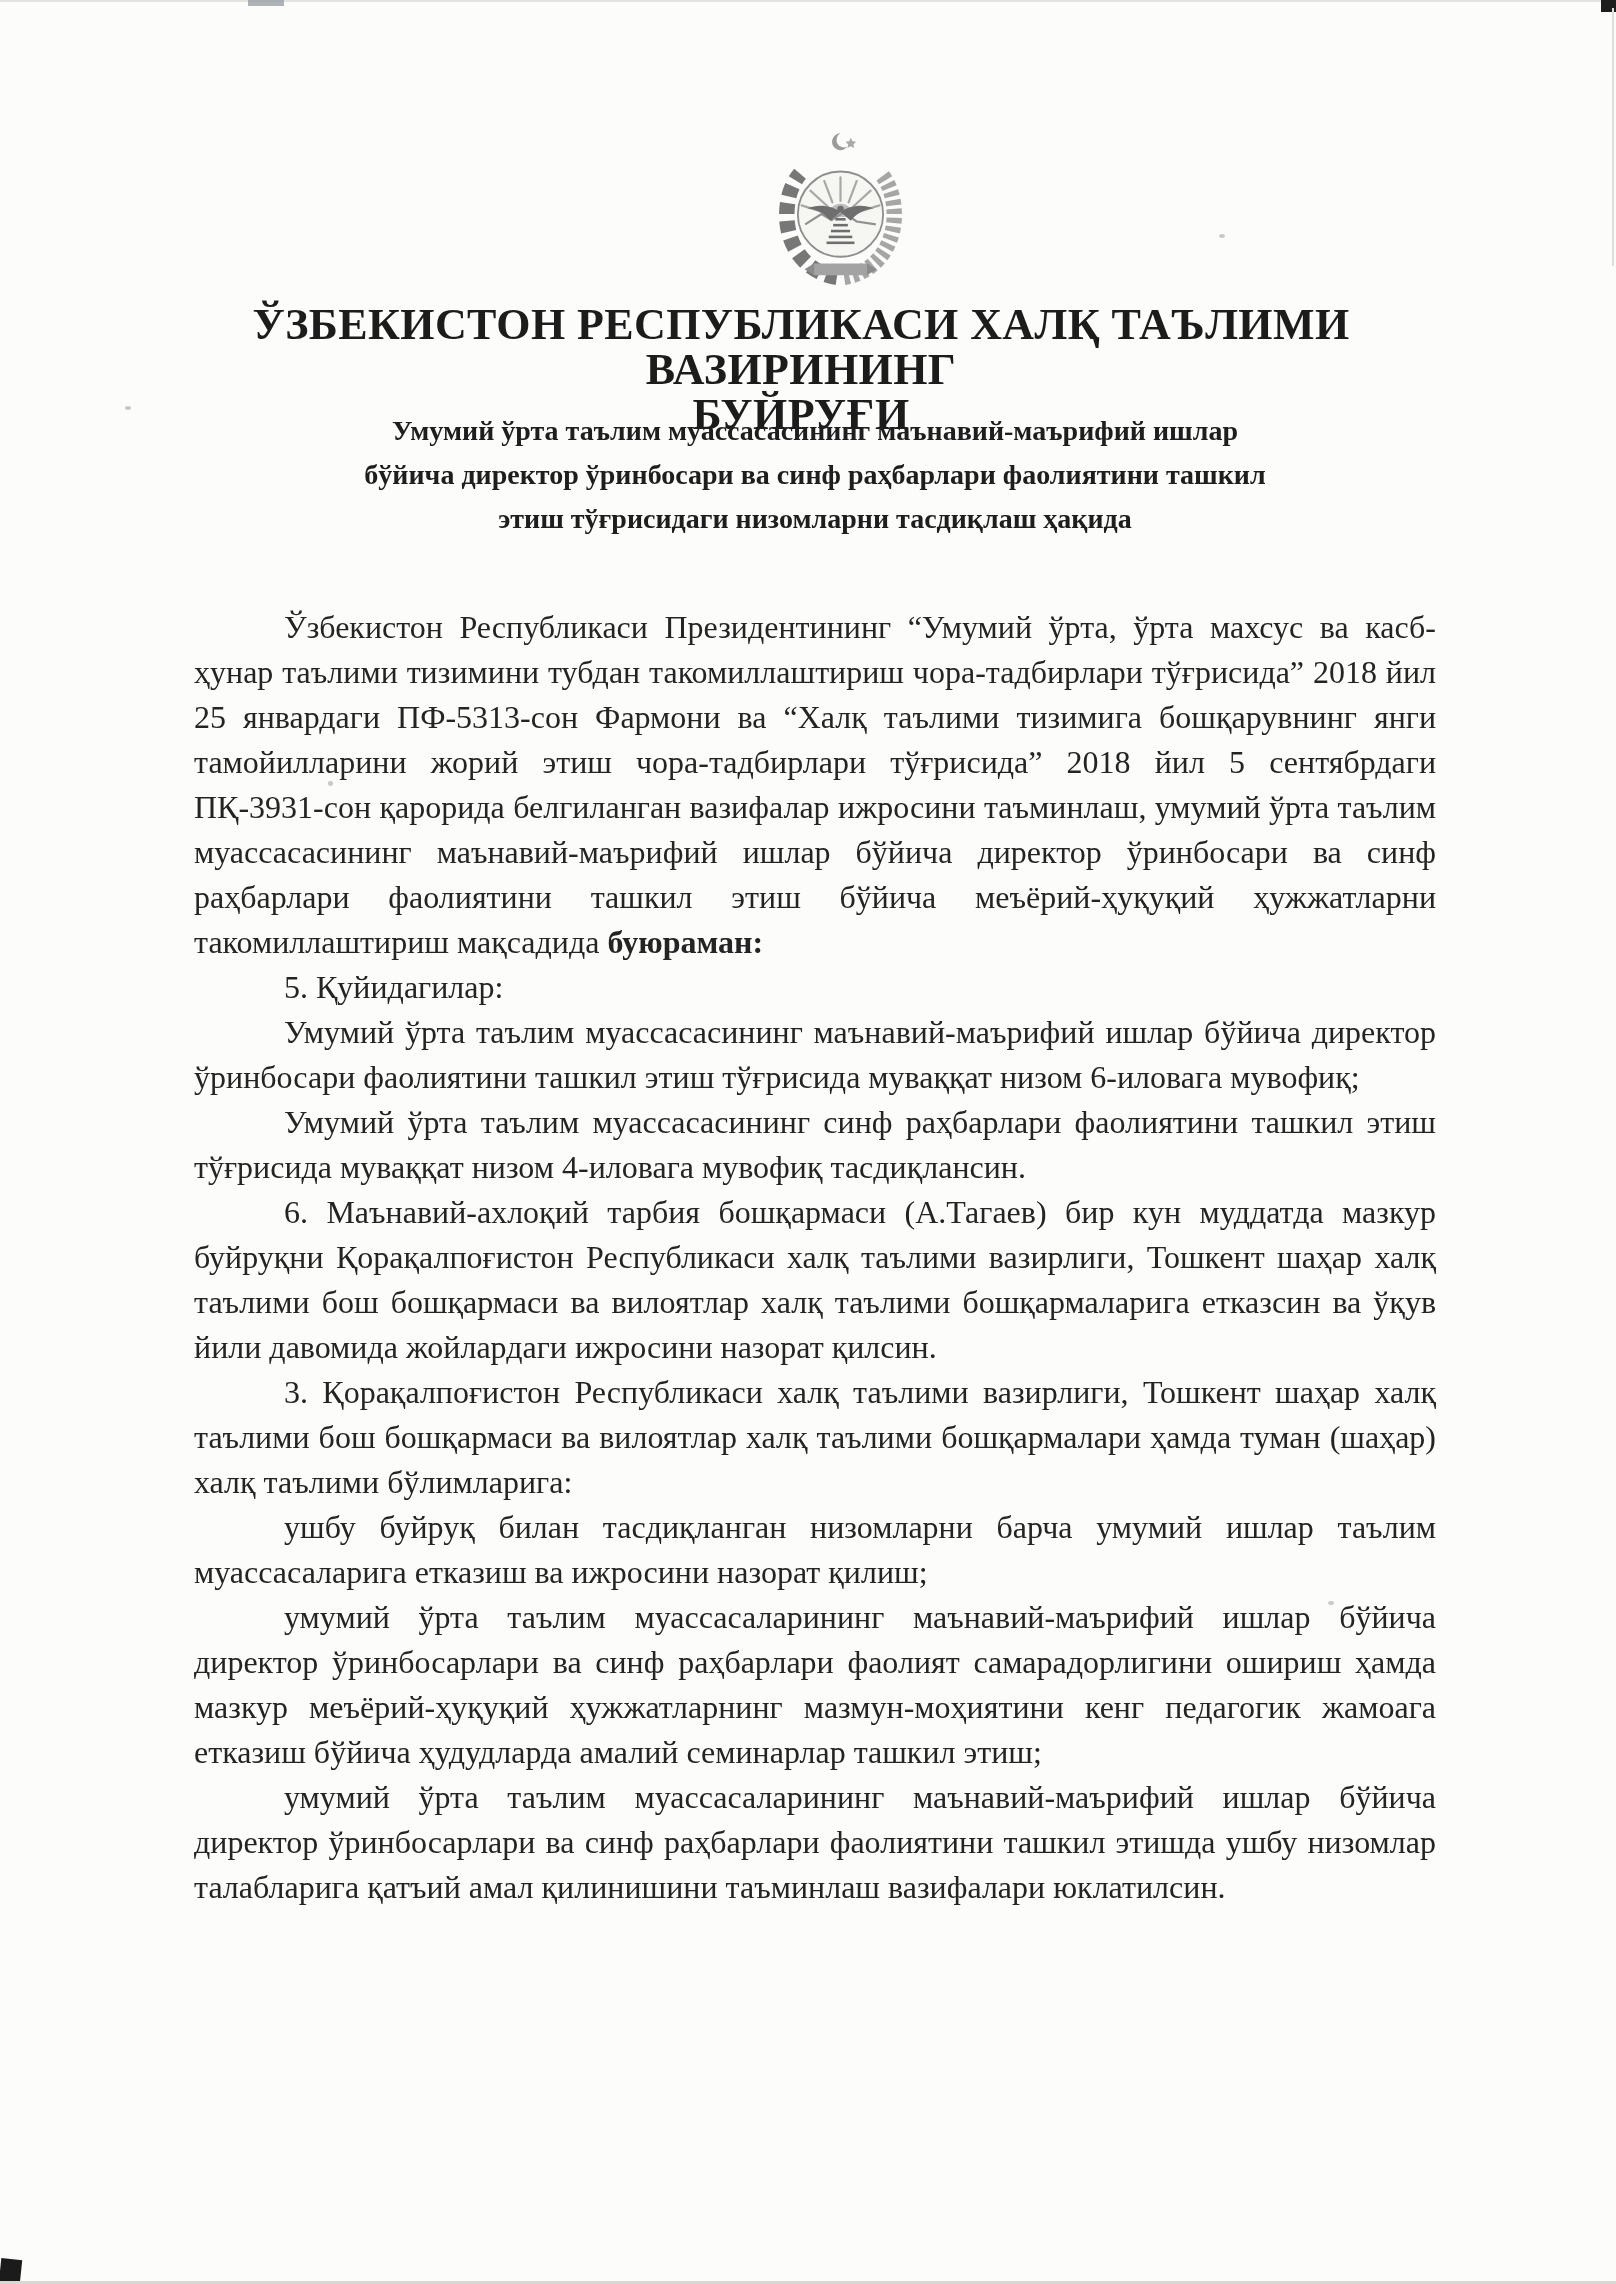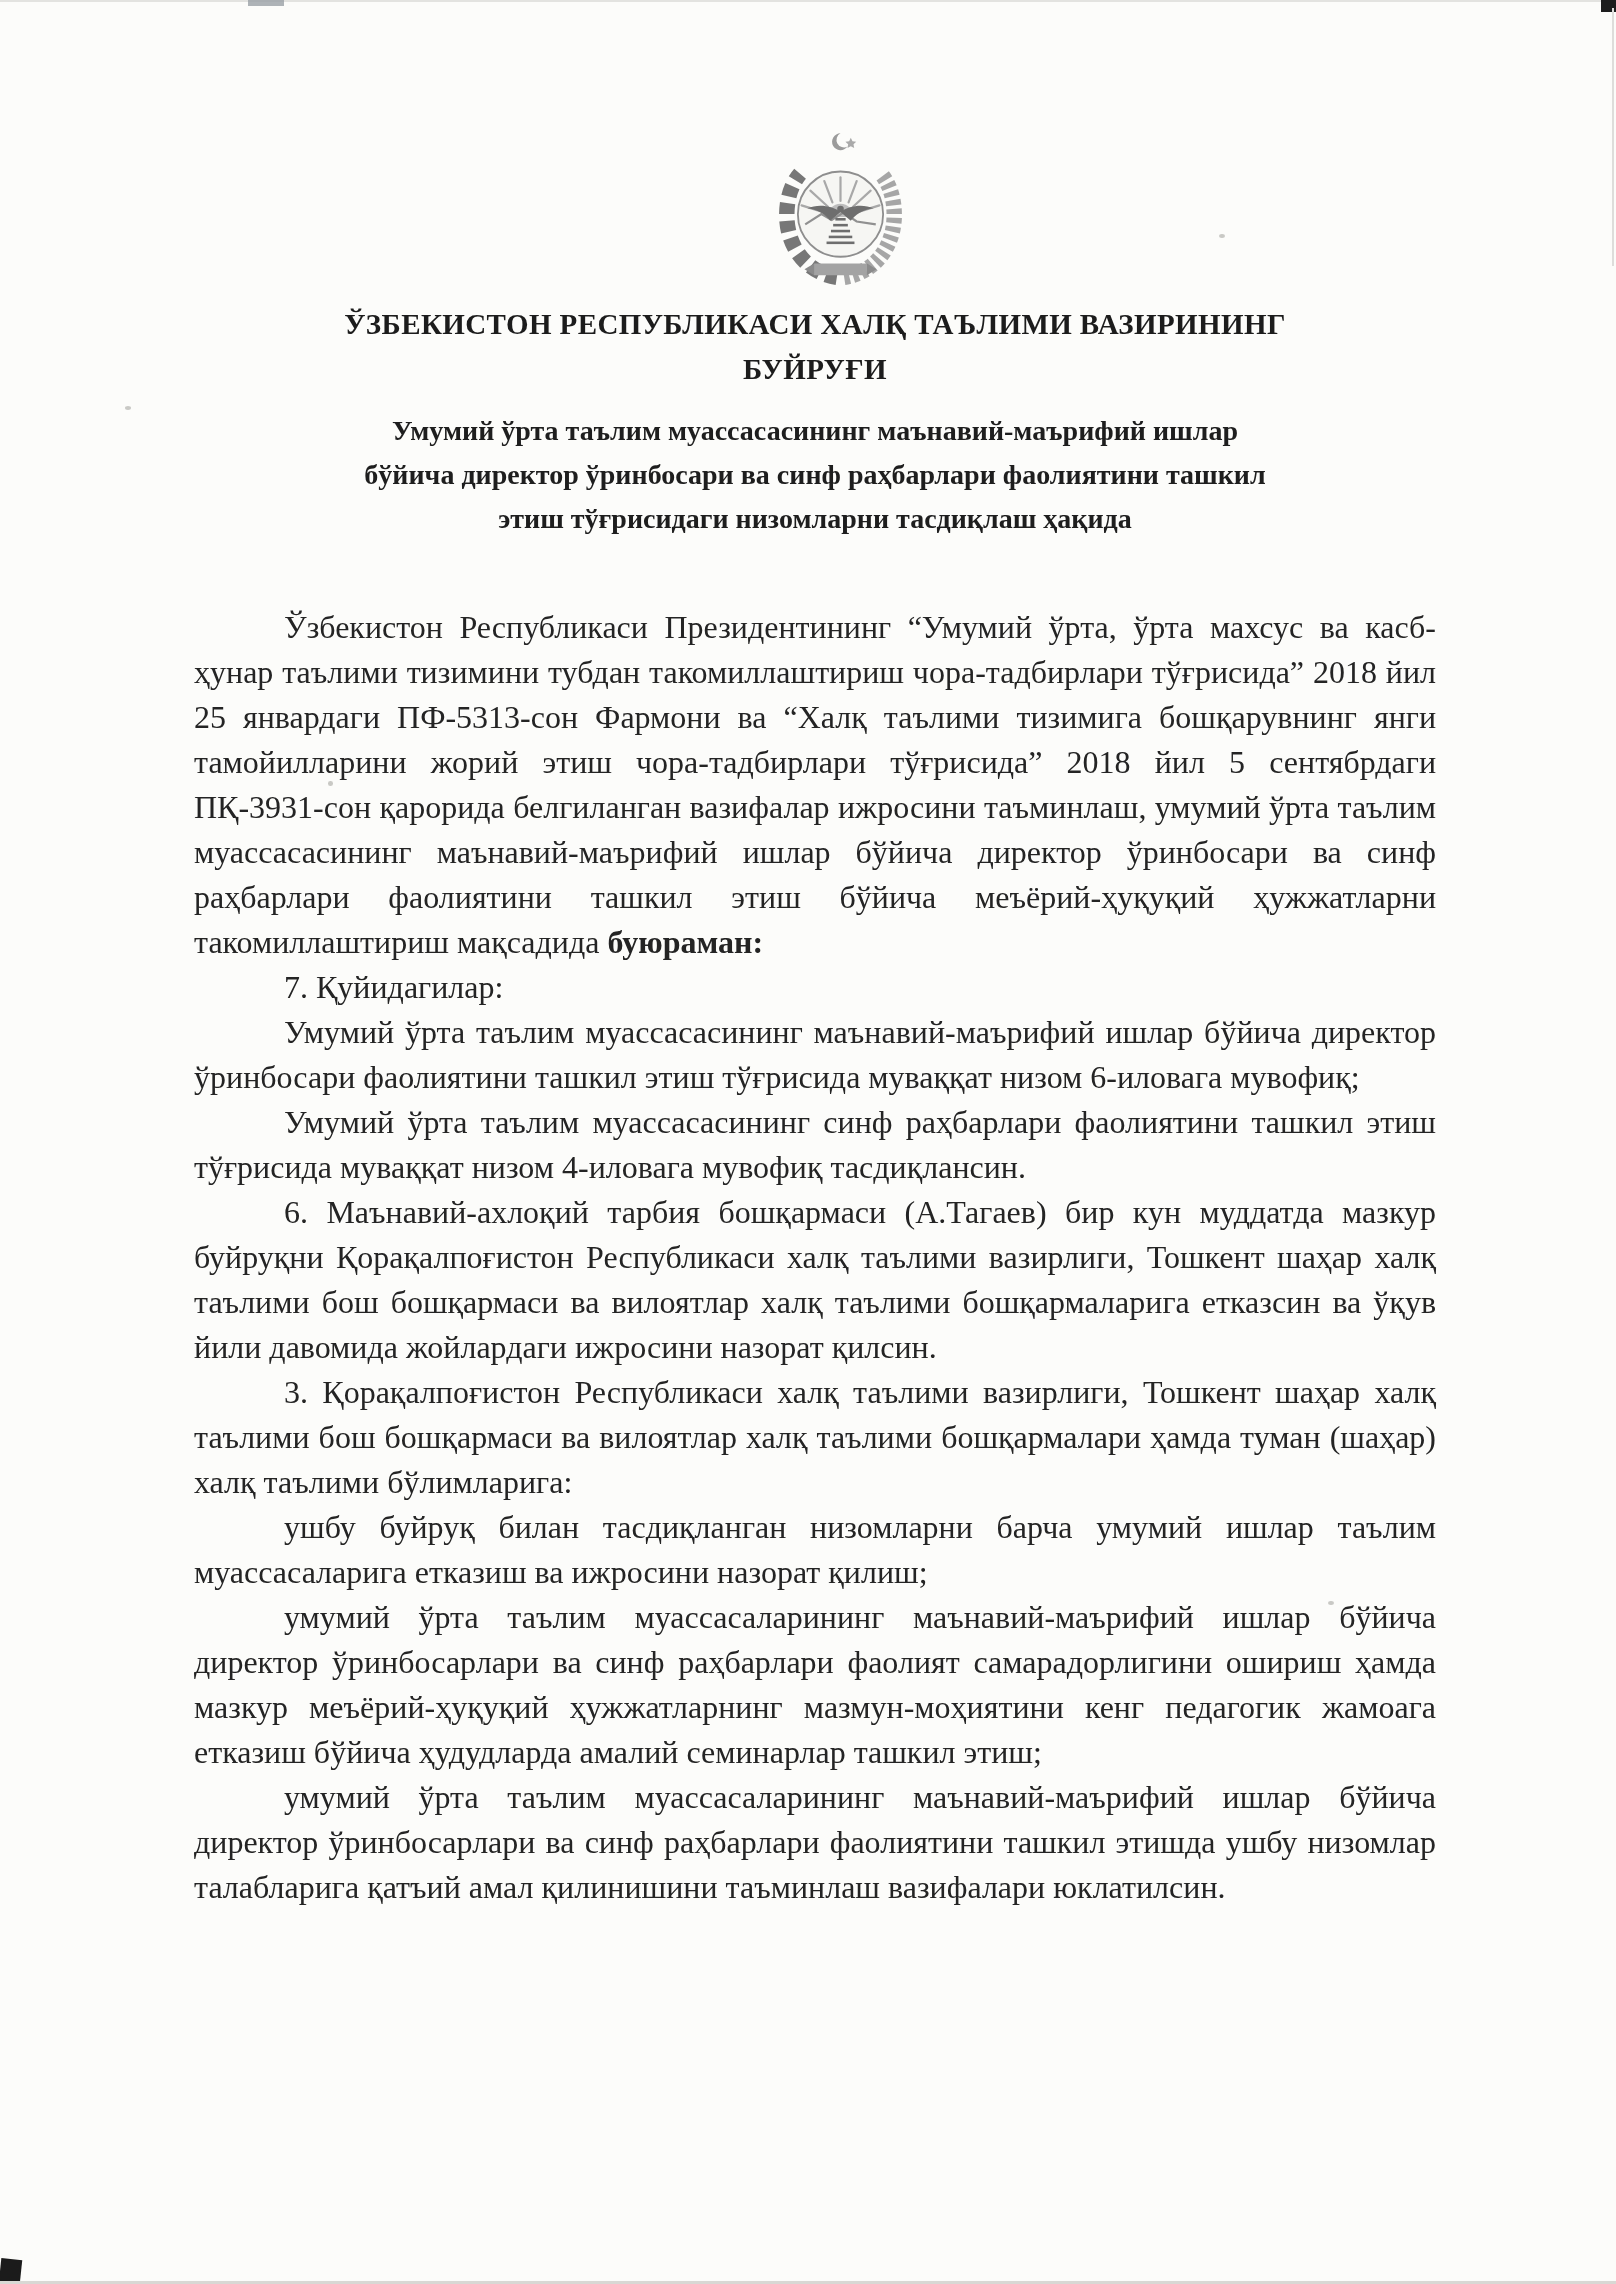"ЎЗБЕКИСТОН РЕСПУБЛИКАСИ ХАЛҚ ТАЪЛИМИ" .heading { font-size: 29px -> 44px; left: 194px -> 180px }
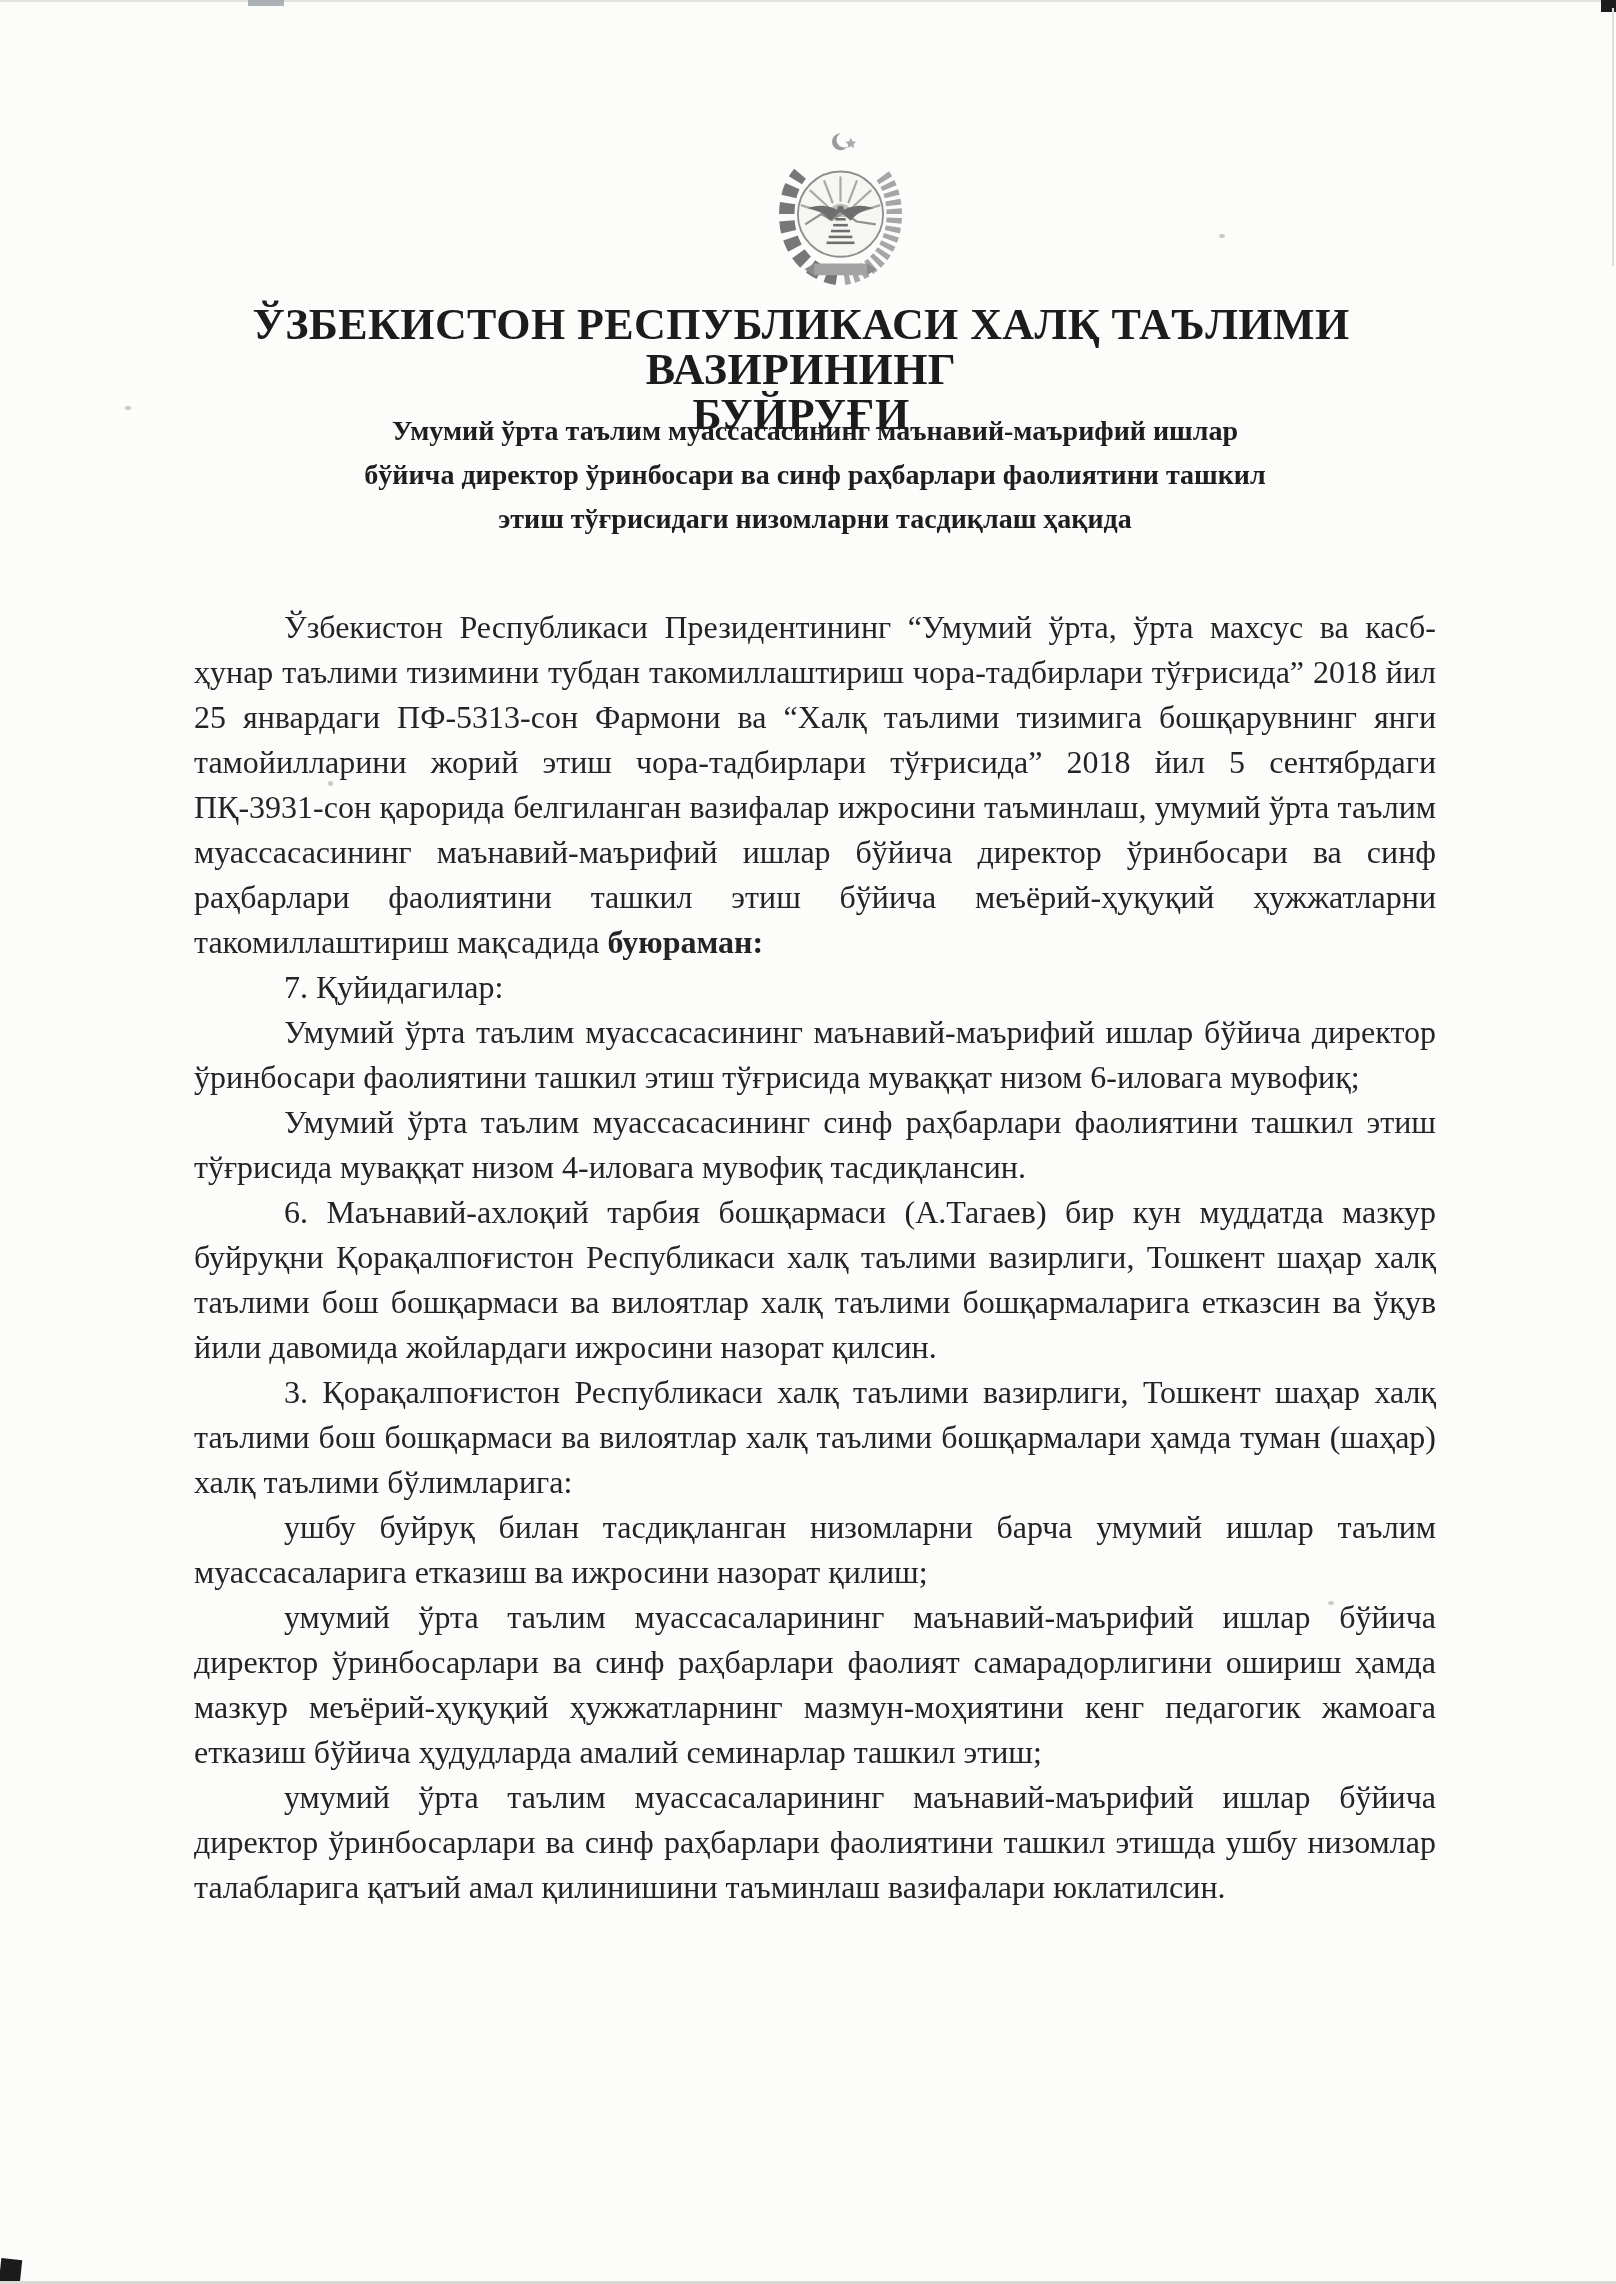"7. Қуйидагилар:" span { text: 7 -> 5 }
